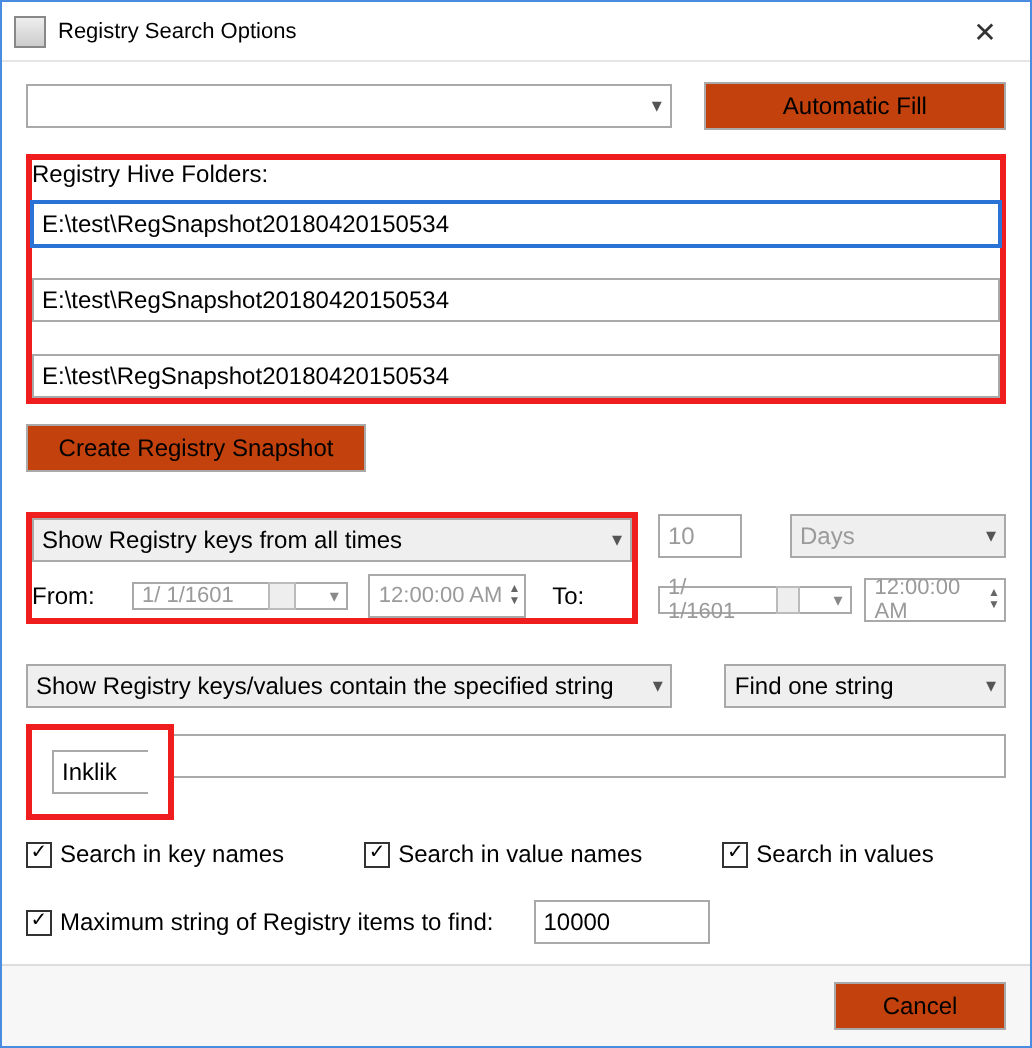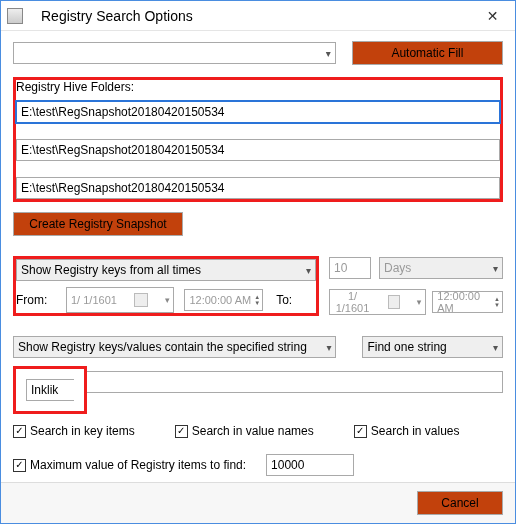"Registry Search Options" .titlebar .title { font-size: 14px -> 11px; margin-left: 12px -> none }
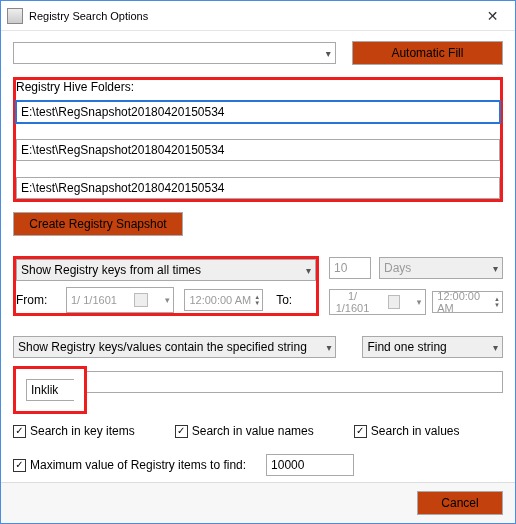"10" div { gap: 8px -> 24px }
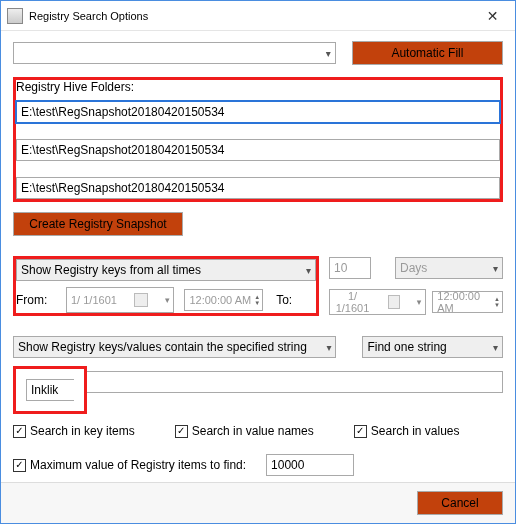"1/ 1/1601" .datebox { height: 26px -> 14px; text-align: center -> none }
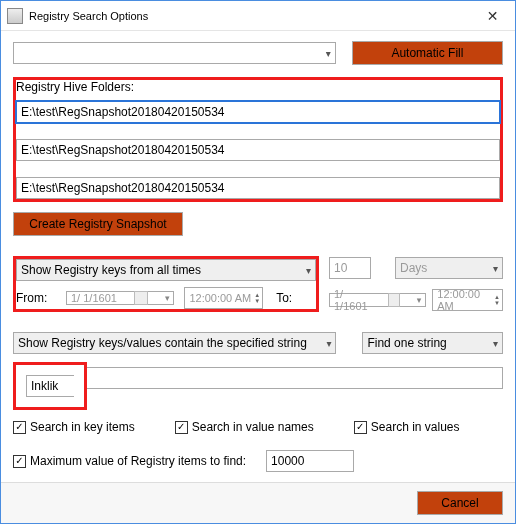"Search in key items" span { text: items -> names }
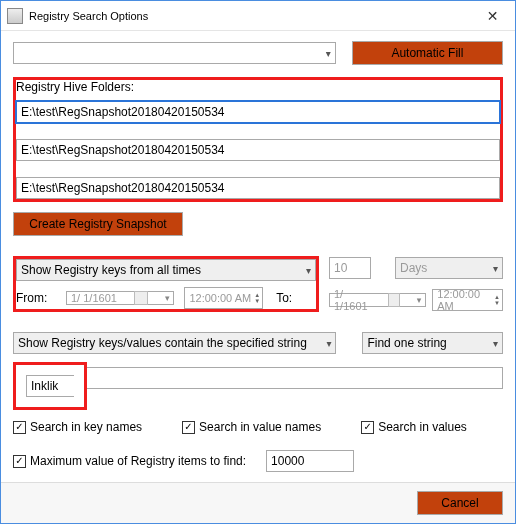"Maximum value of Registry items" span { text: value -> string }
